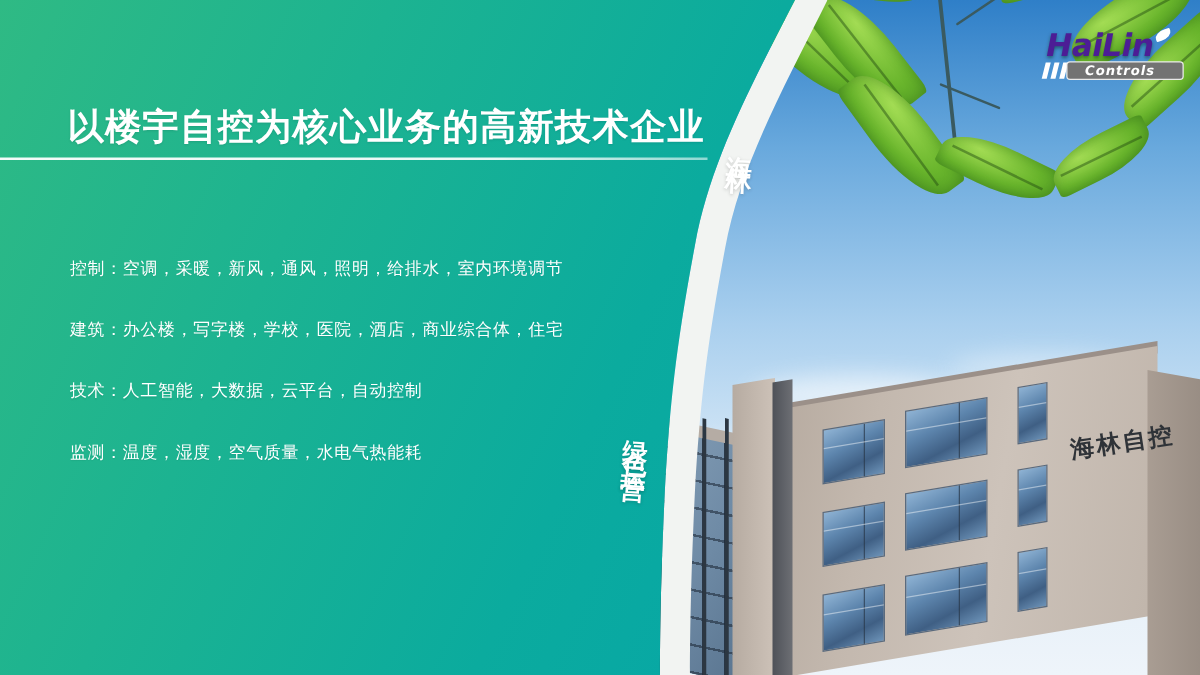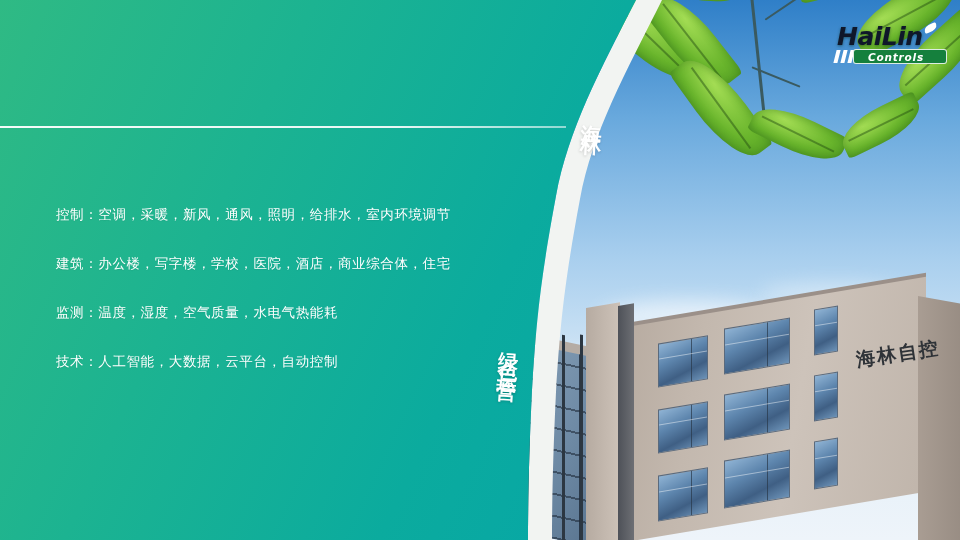"HaiLin" .logo-word { color: #0f172a -> #4c1d95 }
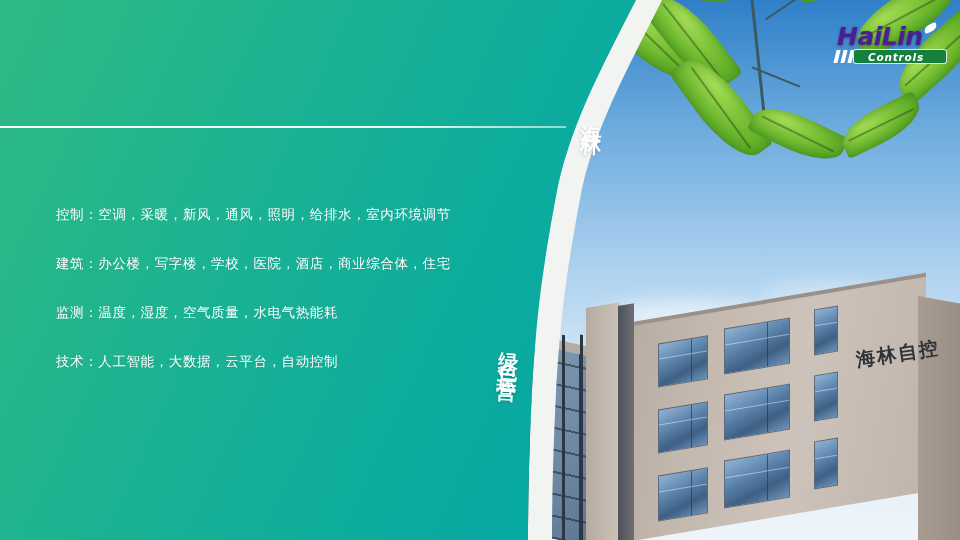"Controls" .logo-bar { background: #15803d -> #737373 }
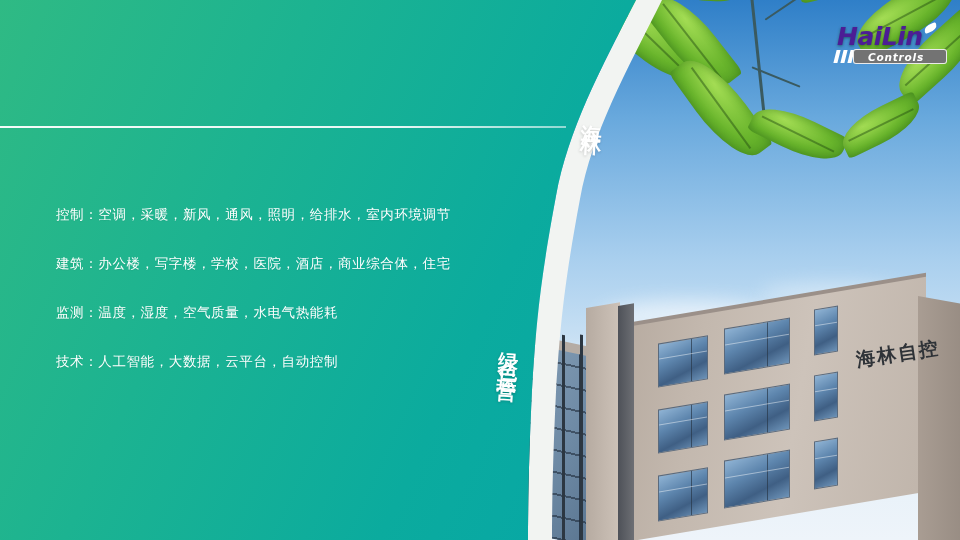"以楼宇自控为核心业务的高新技术企业" div.headline { html: none -> <div>以楼宇自控为核心业务的高新技术企业</div> }
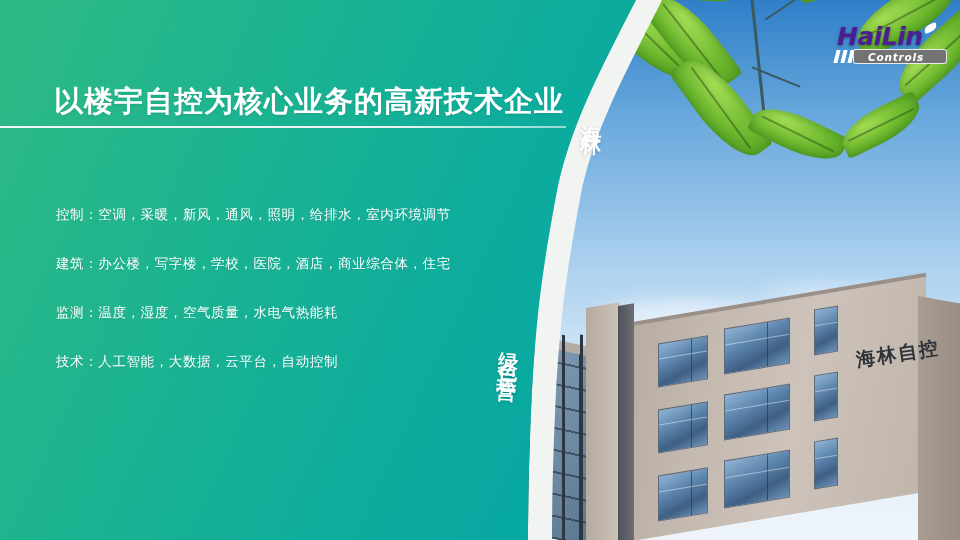"监测：温度，湿度，空气质量，水电气热能耗" div.bullet { order: before "技术：人工智能，大数据，云平台，自动控制" -> after "技术：人工智能，大数据，云平台，自动控制" }
